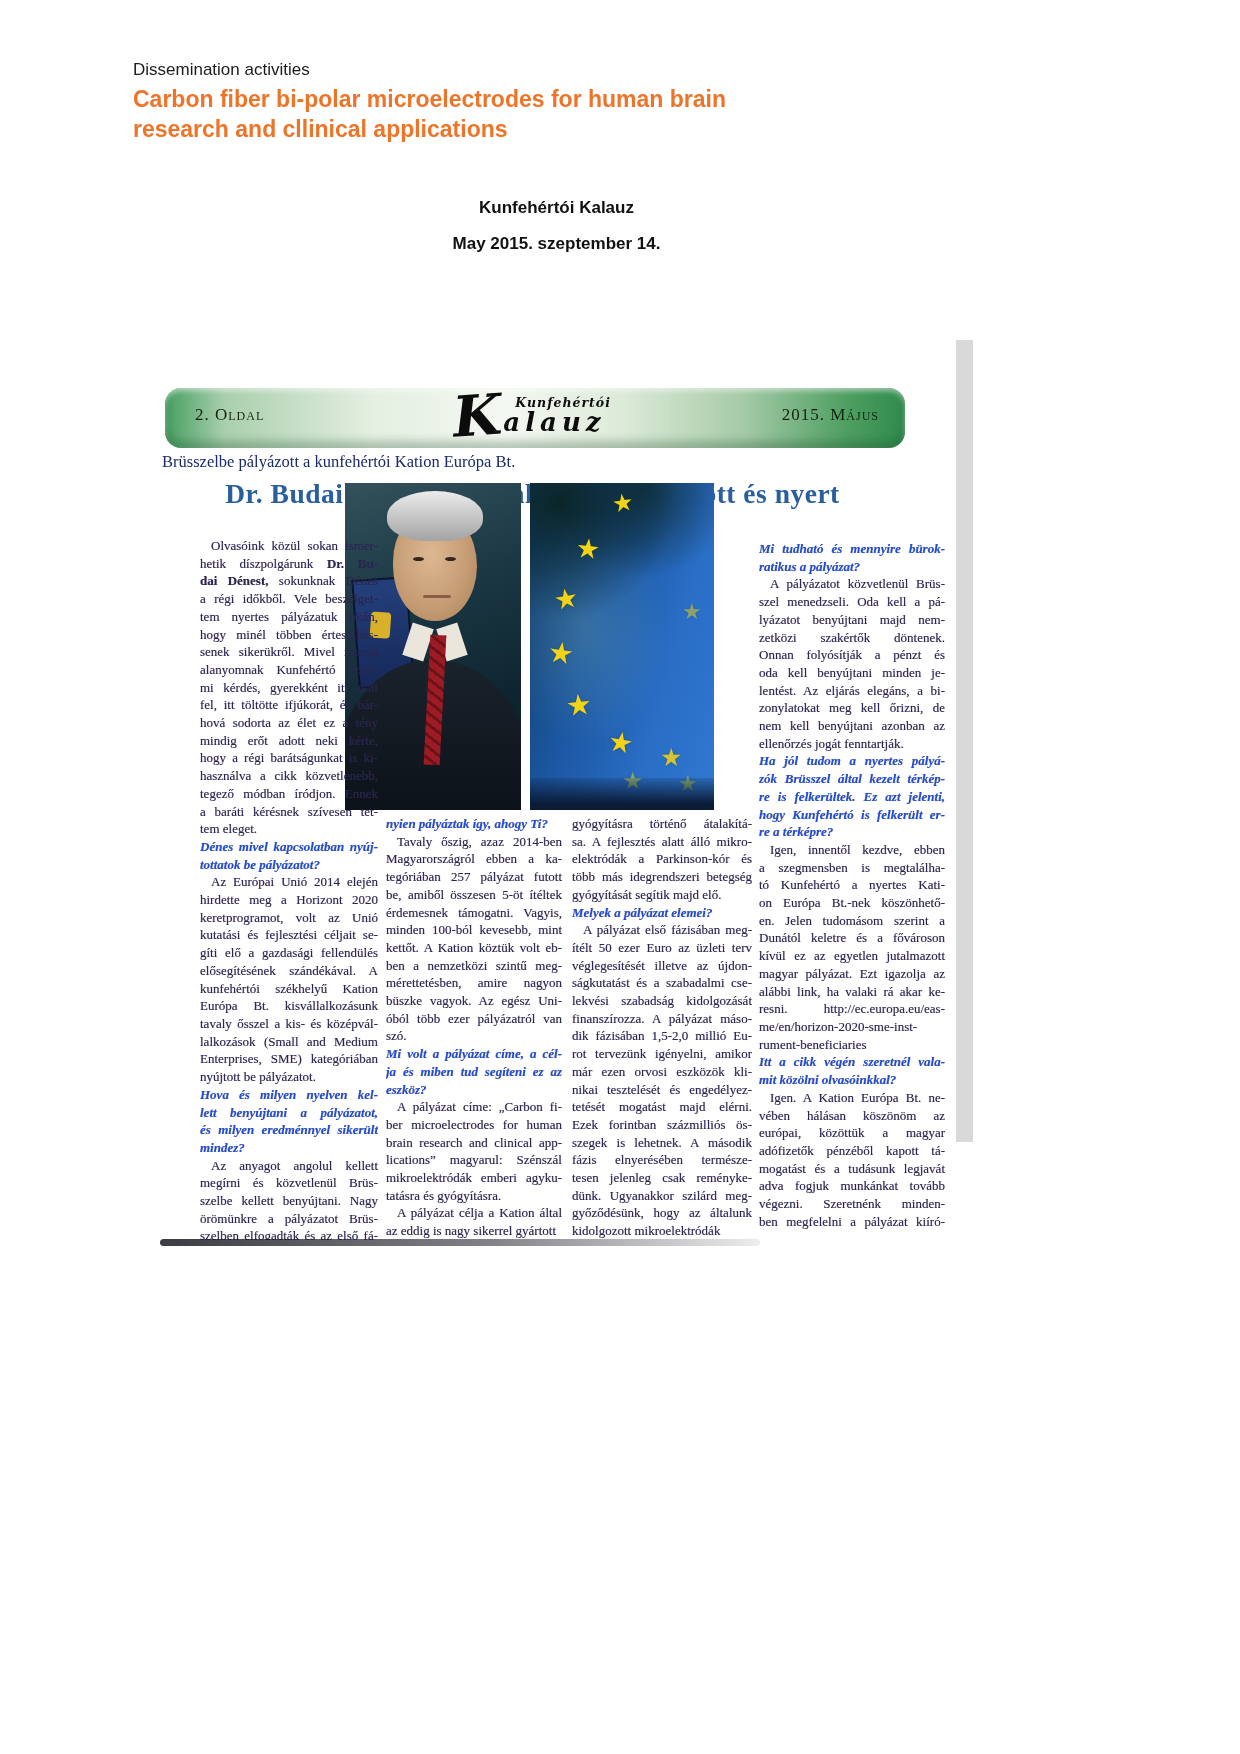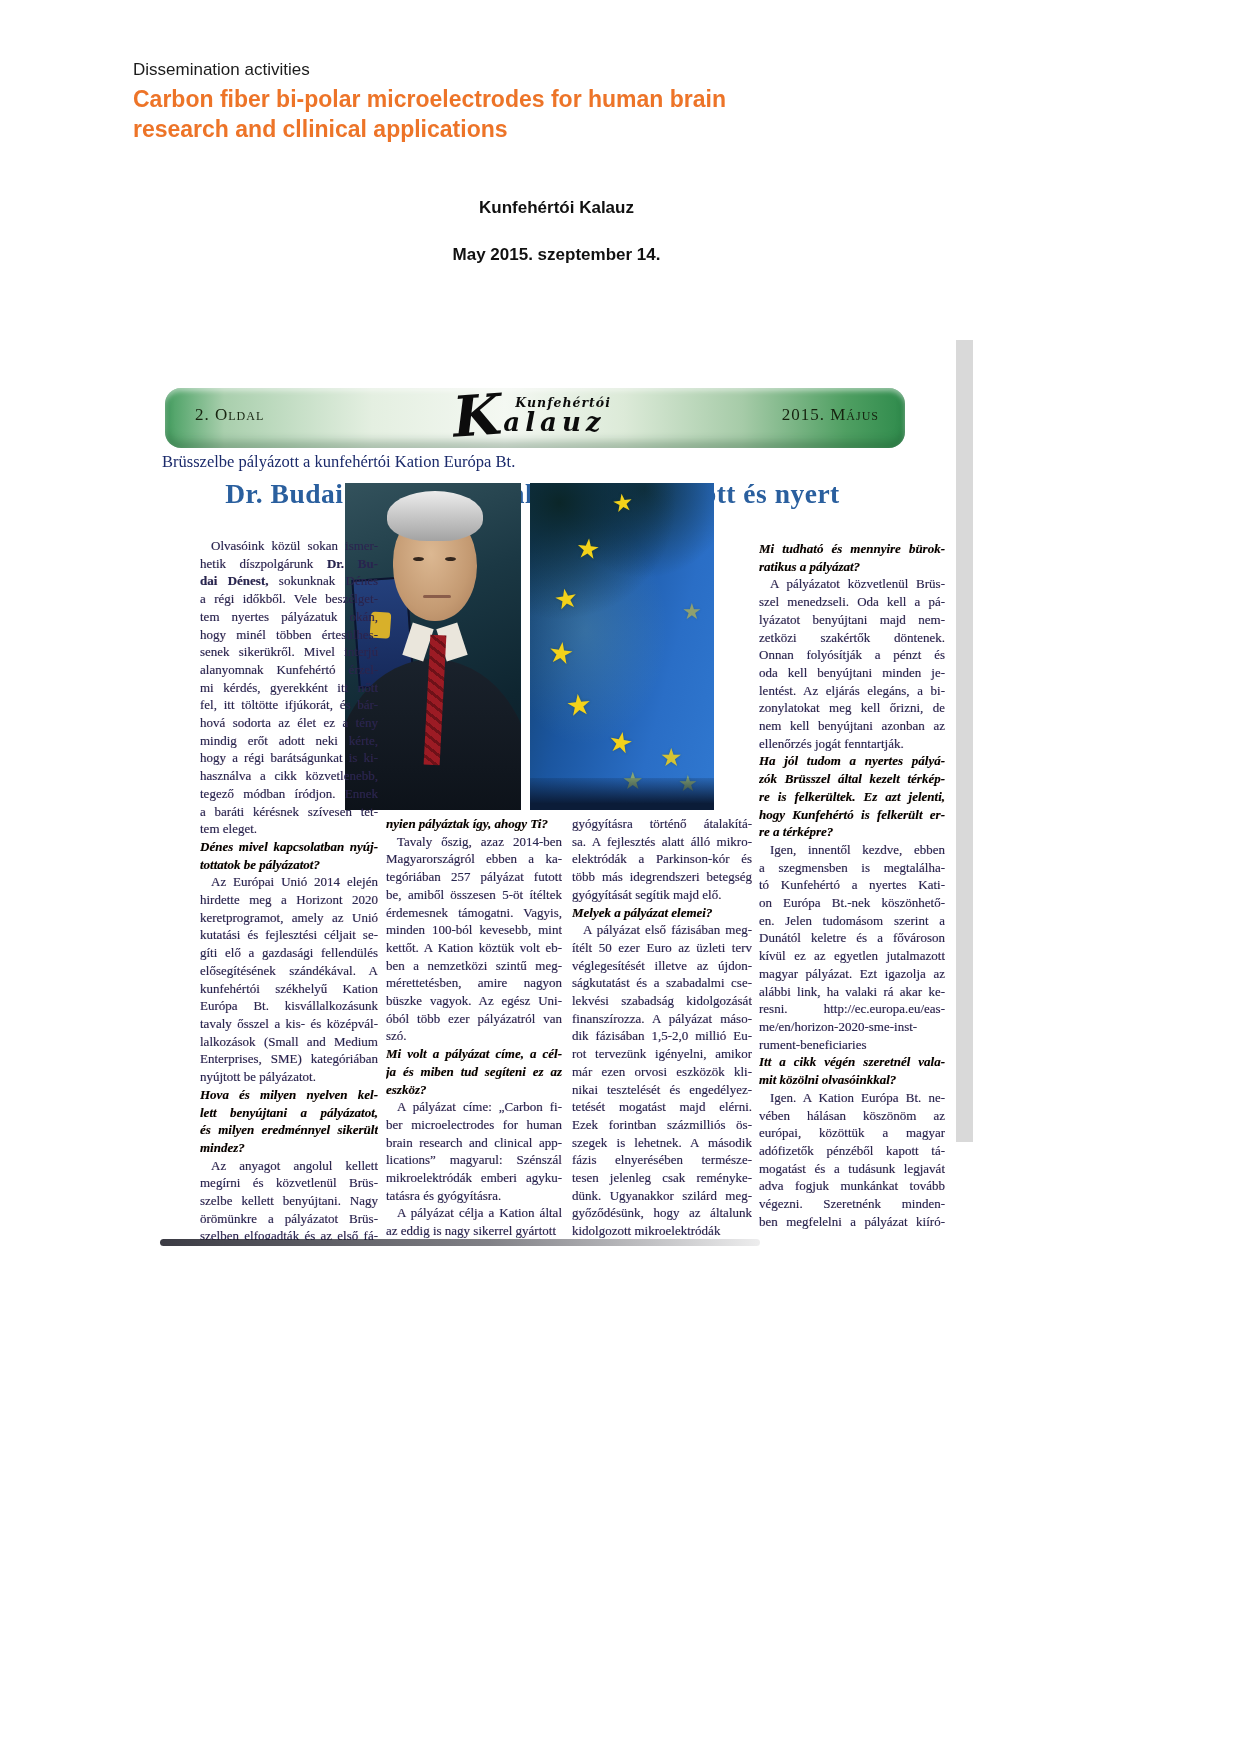"May 2015. szeptember 14." .date-line { top: 245px -> 234px }
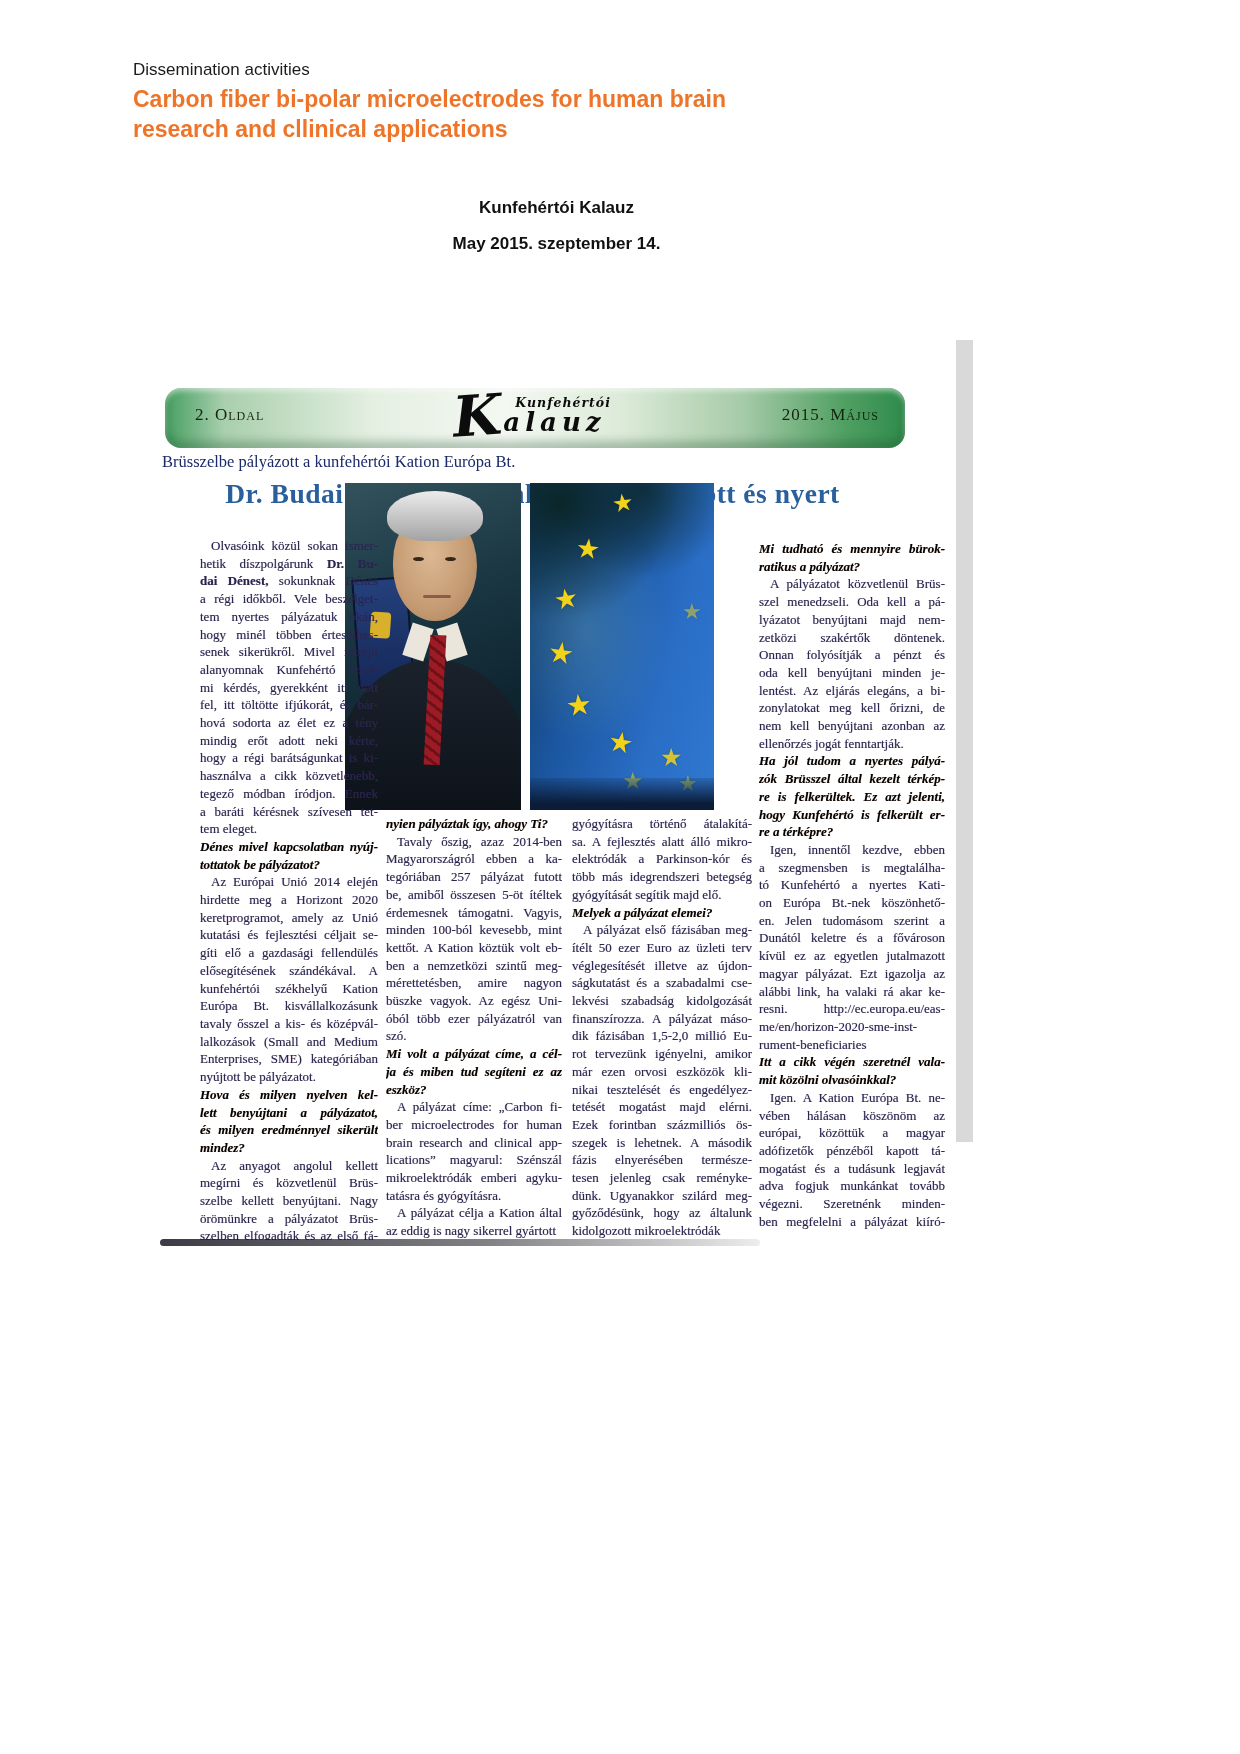"Mi tudható és mennyire bürok-" .block.q .line { color: #000000 -> #1d4ed8 }
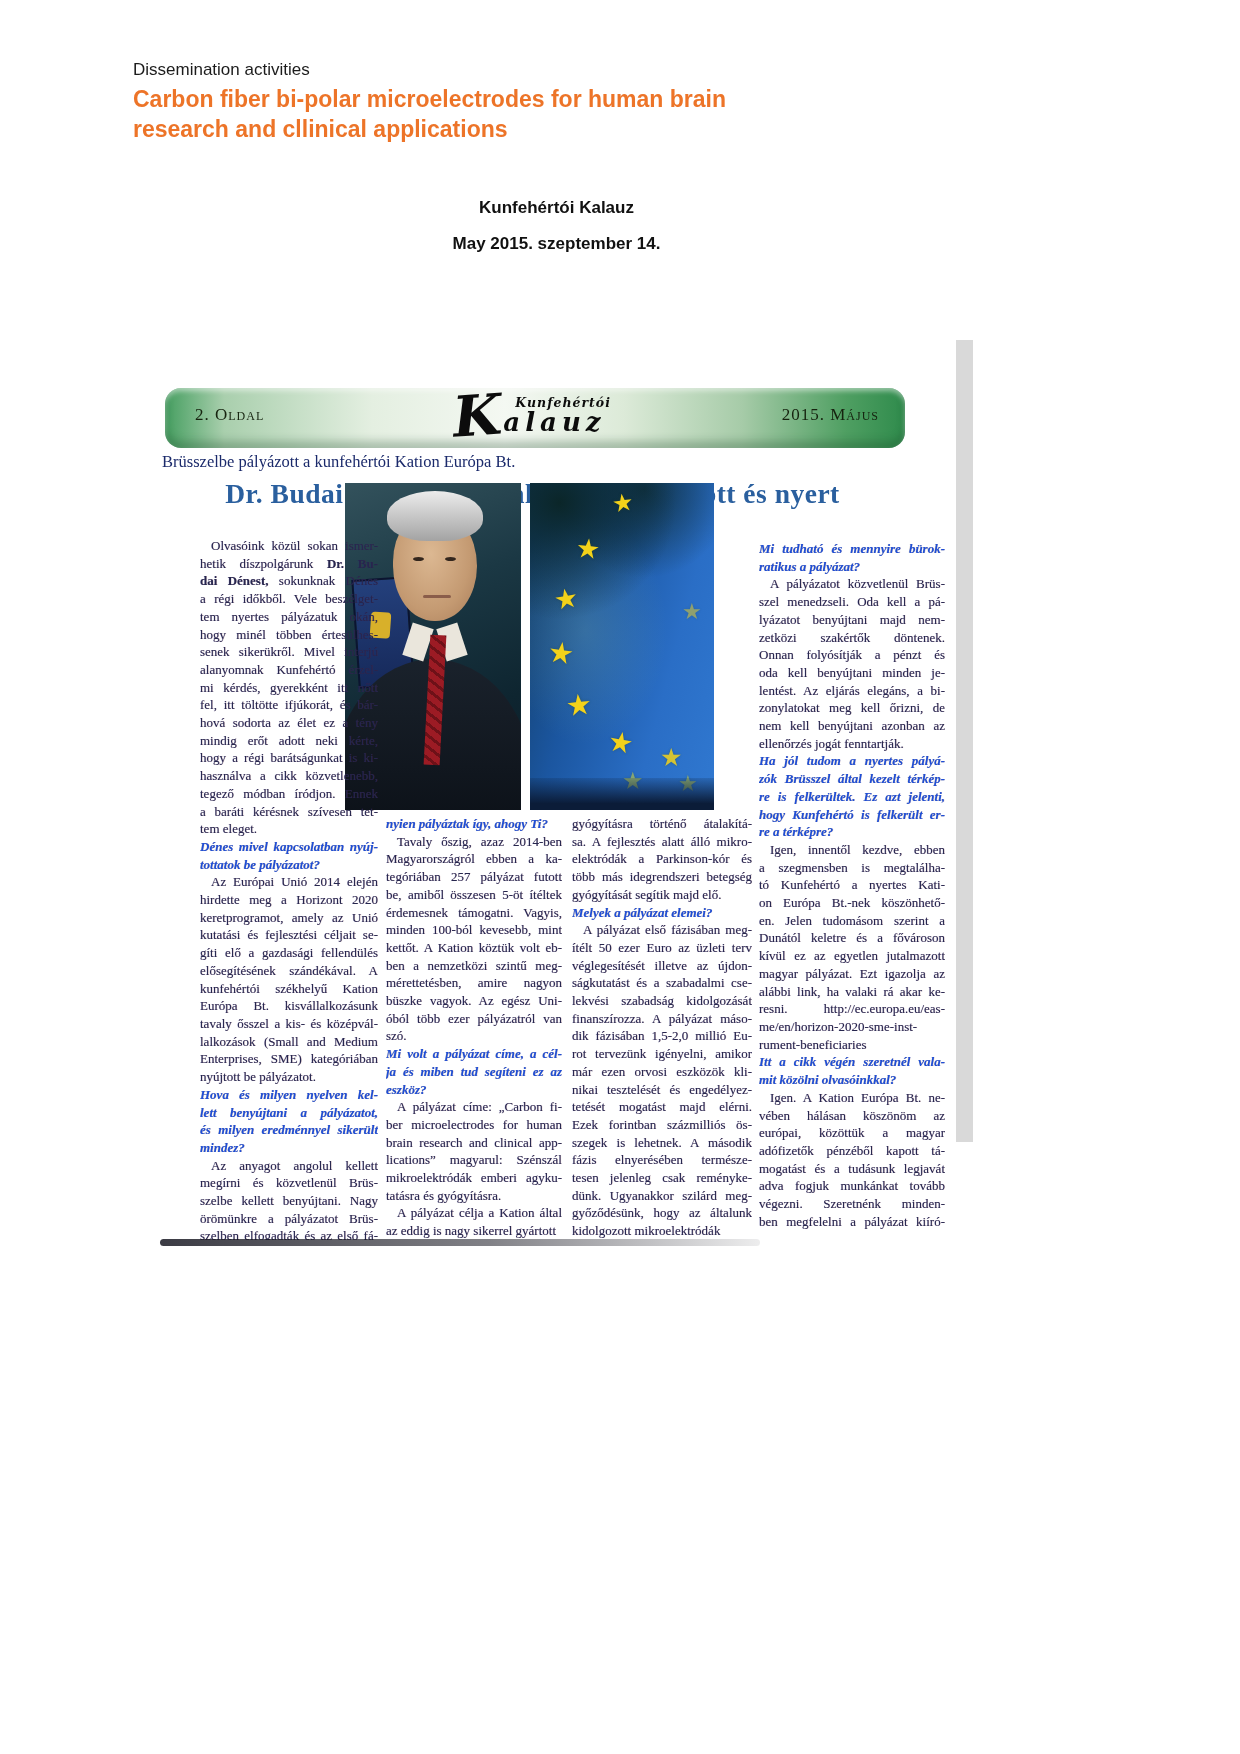"keretprogramot, amely az Unió" span { text: amely -> volt }
